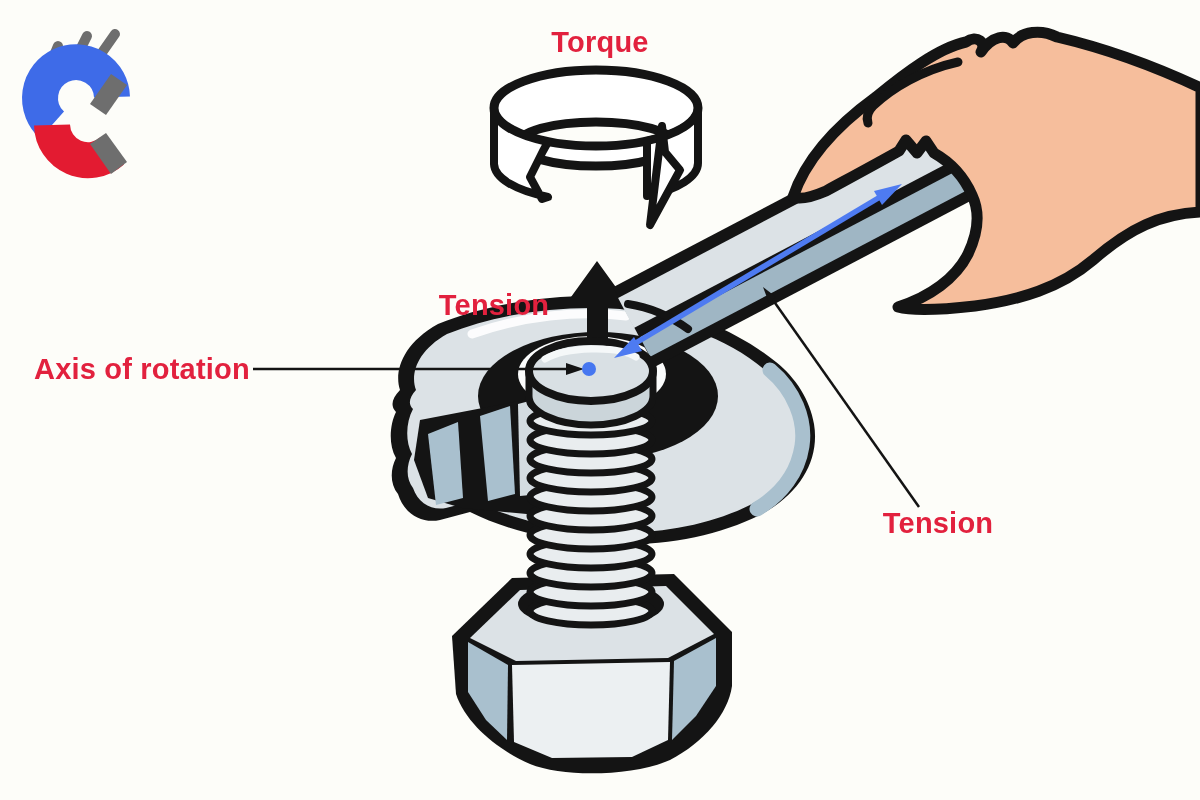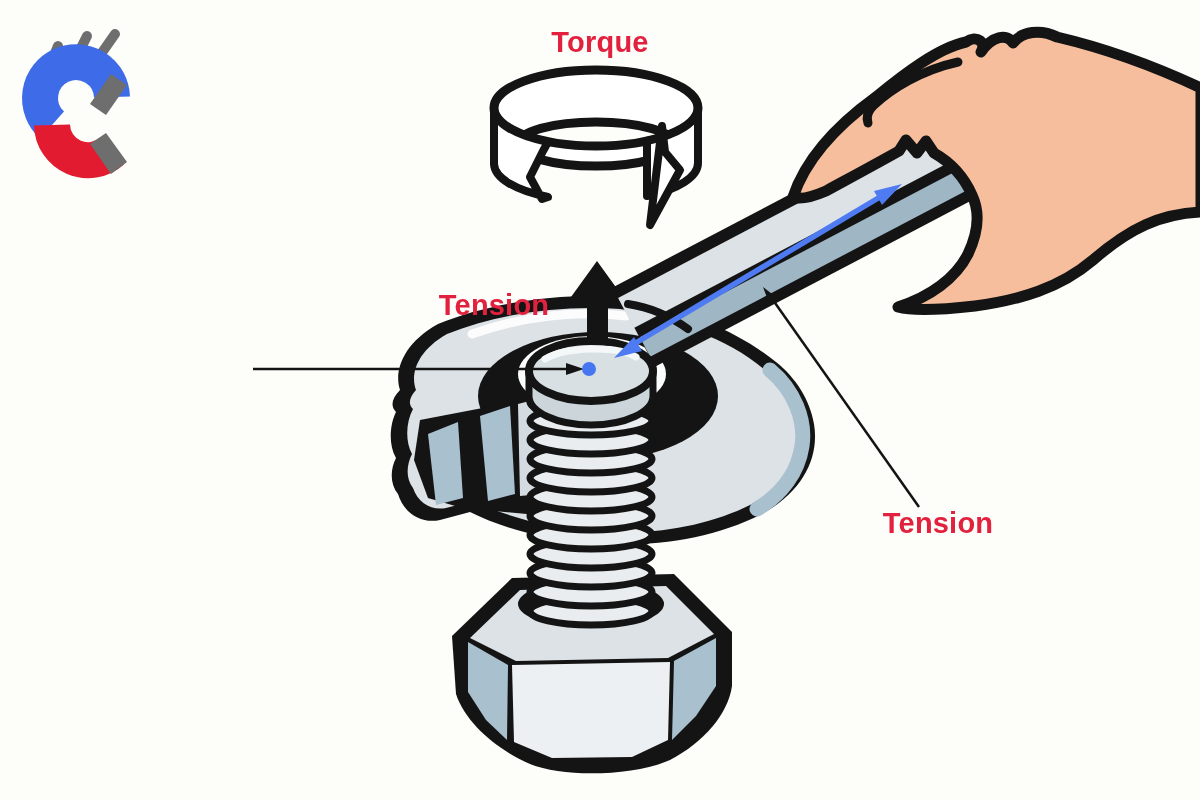"Axis of rotation" div.lbl { html: none -> <div>Axis of rotation</div> }
